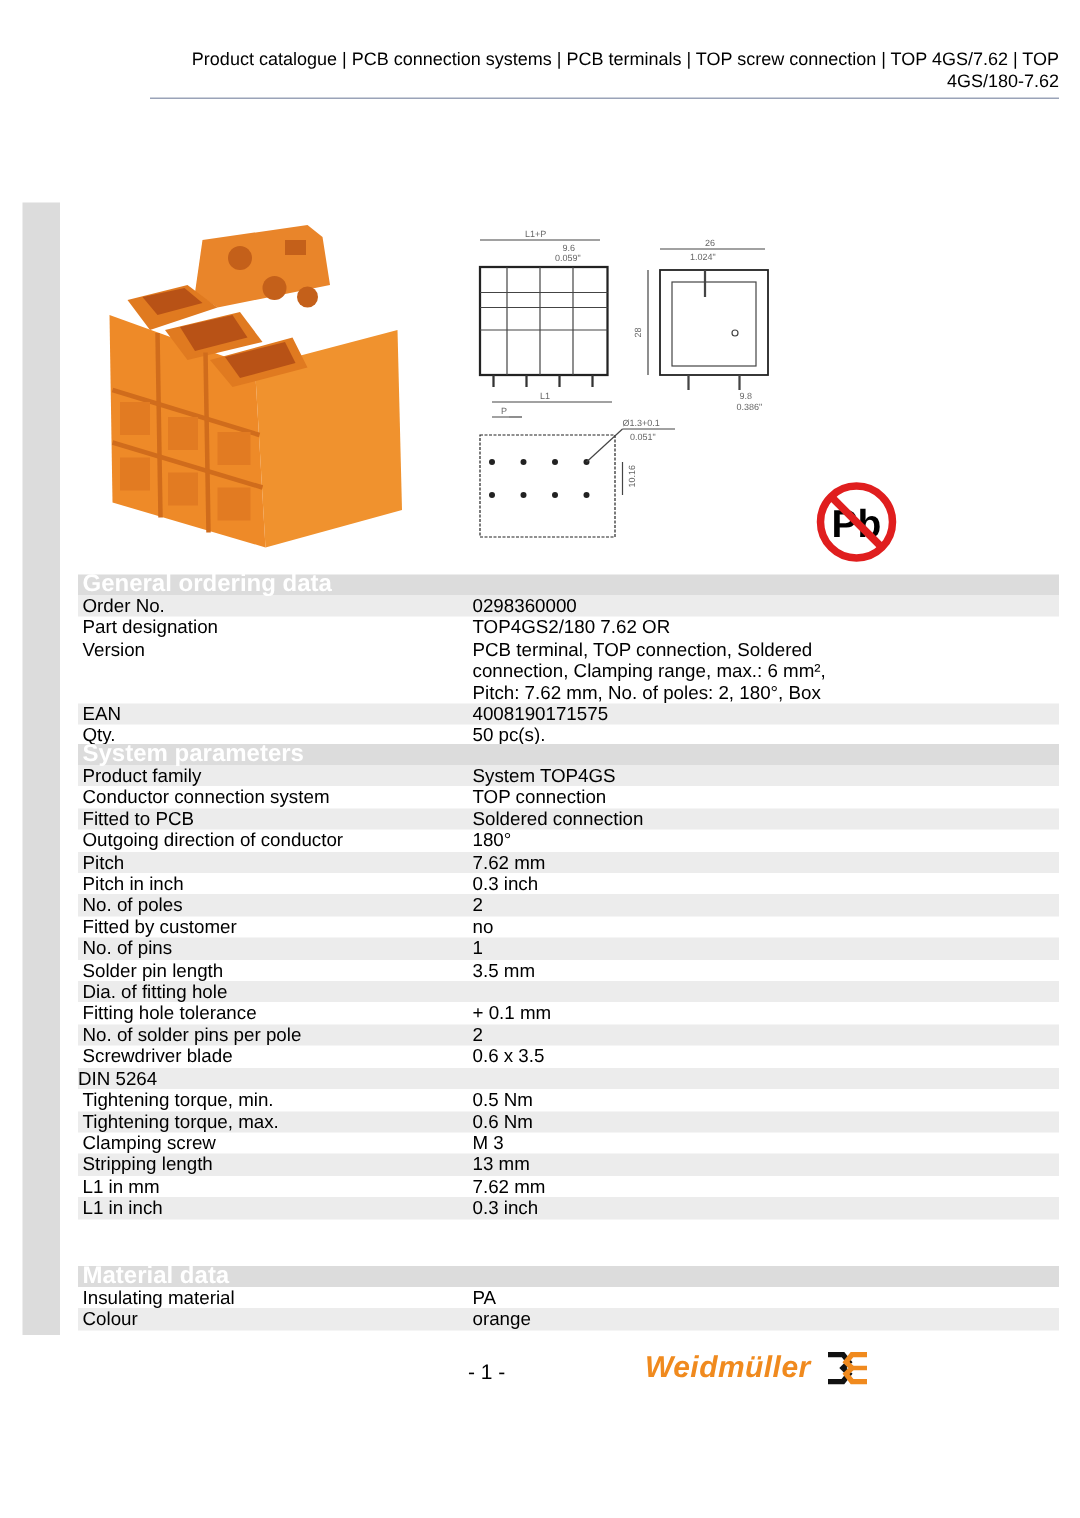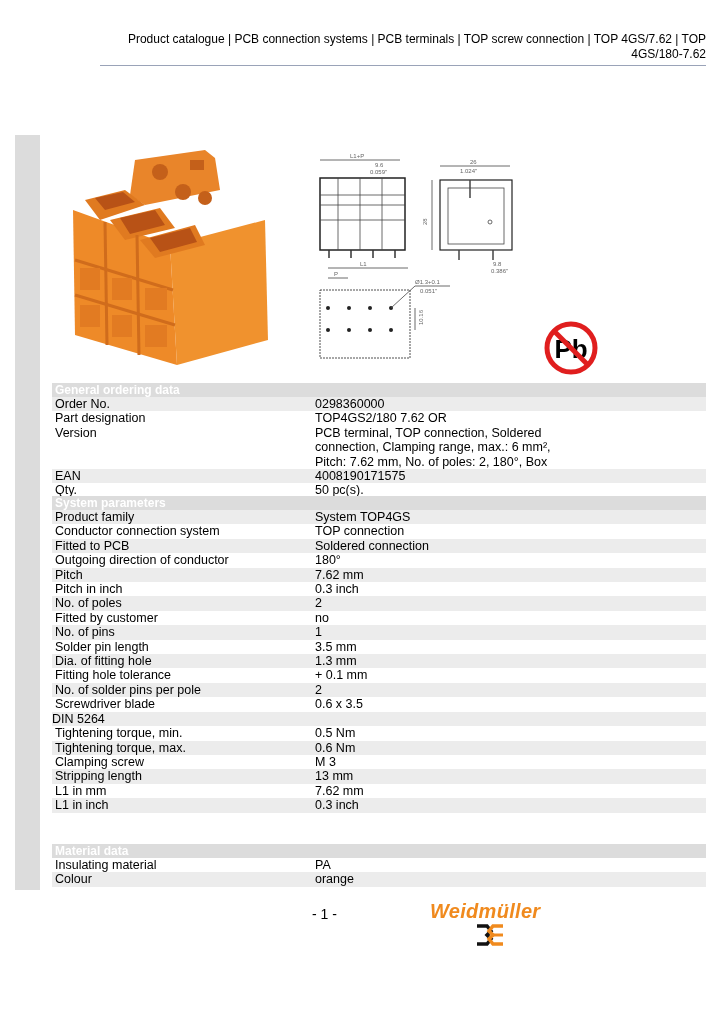"General ordering data" .section-header { font-size: 12px -> 16px }
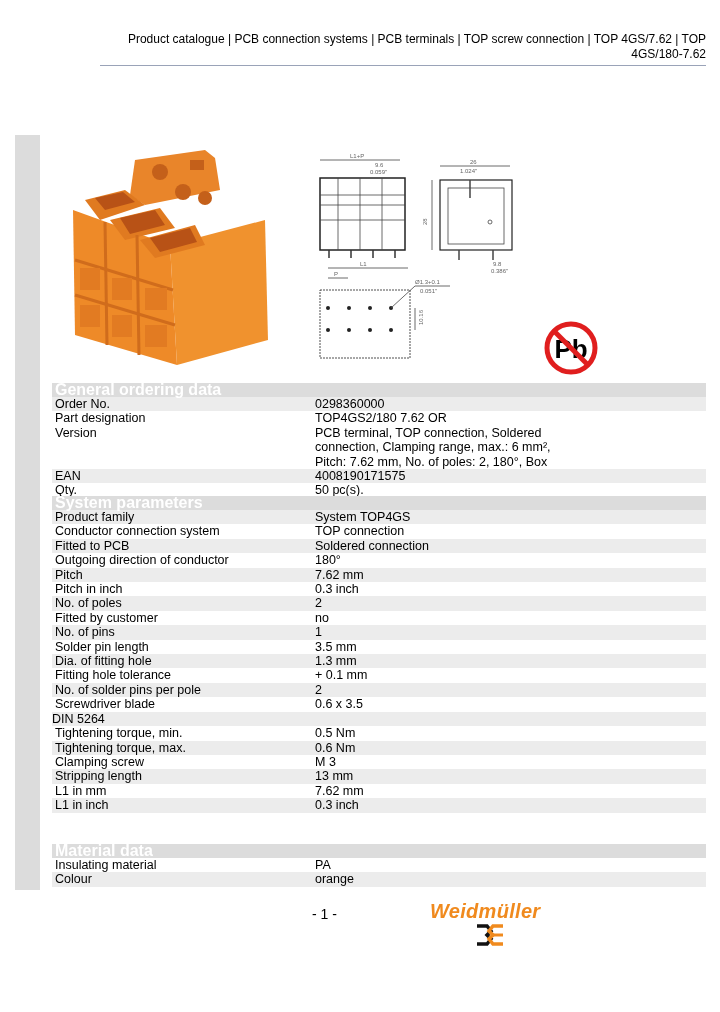"1.3 mm" span.value { html: <span>1.3 mm</span> -> none }
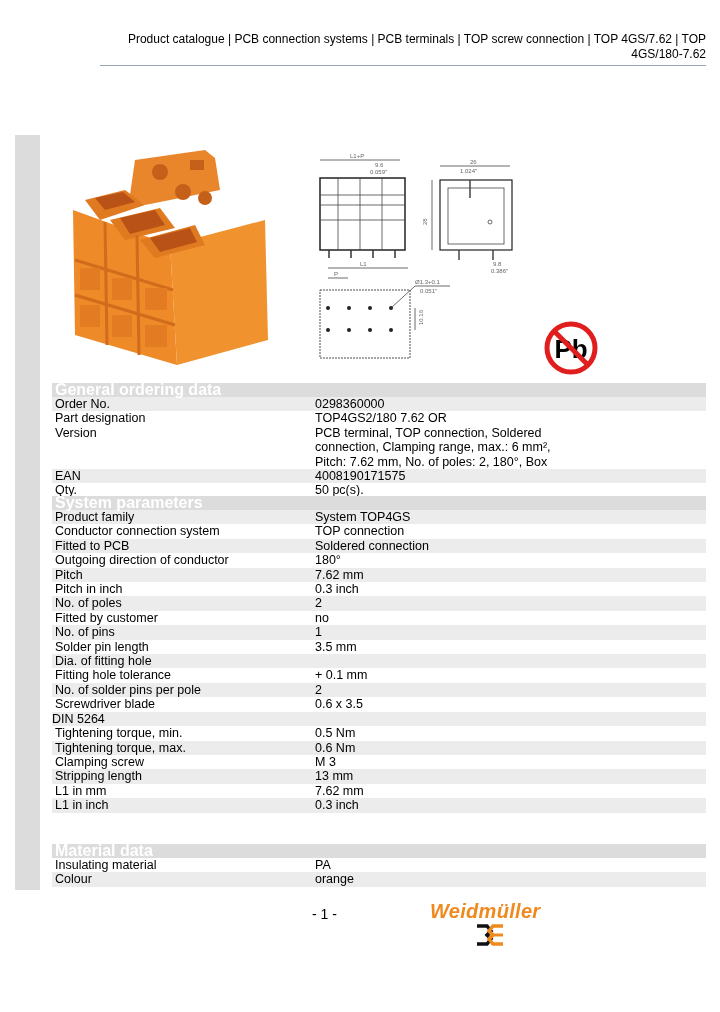"Weidmüller" .logo { flex-direction: column -> none }
